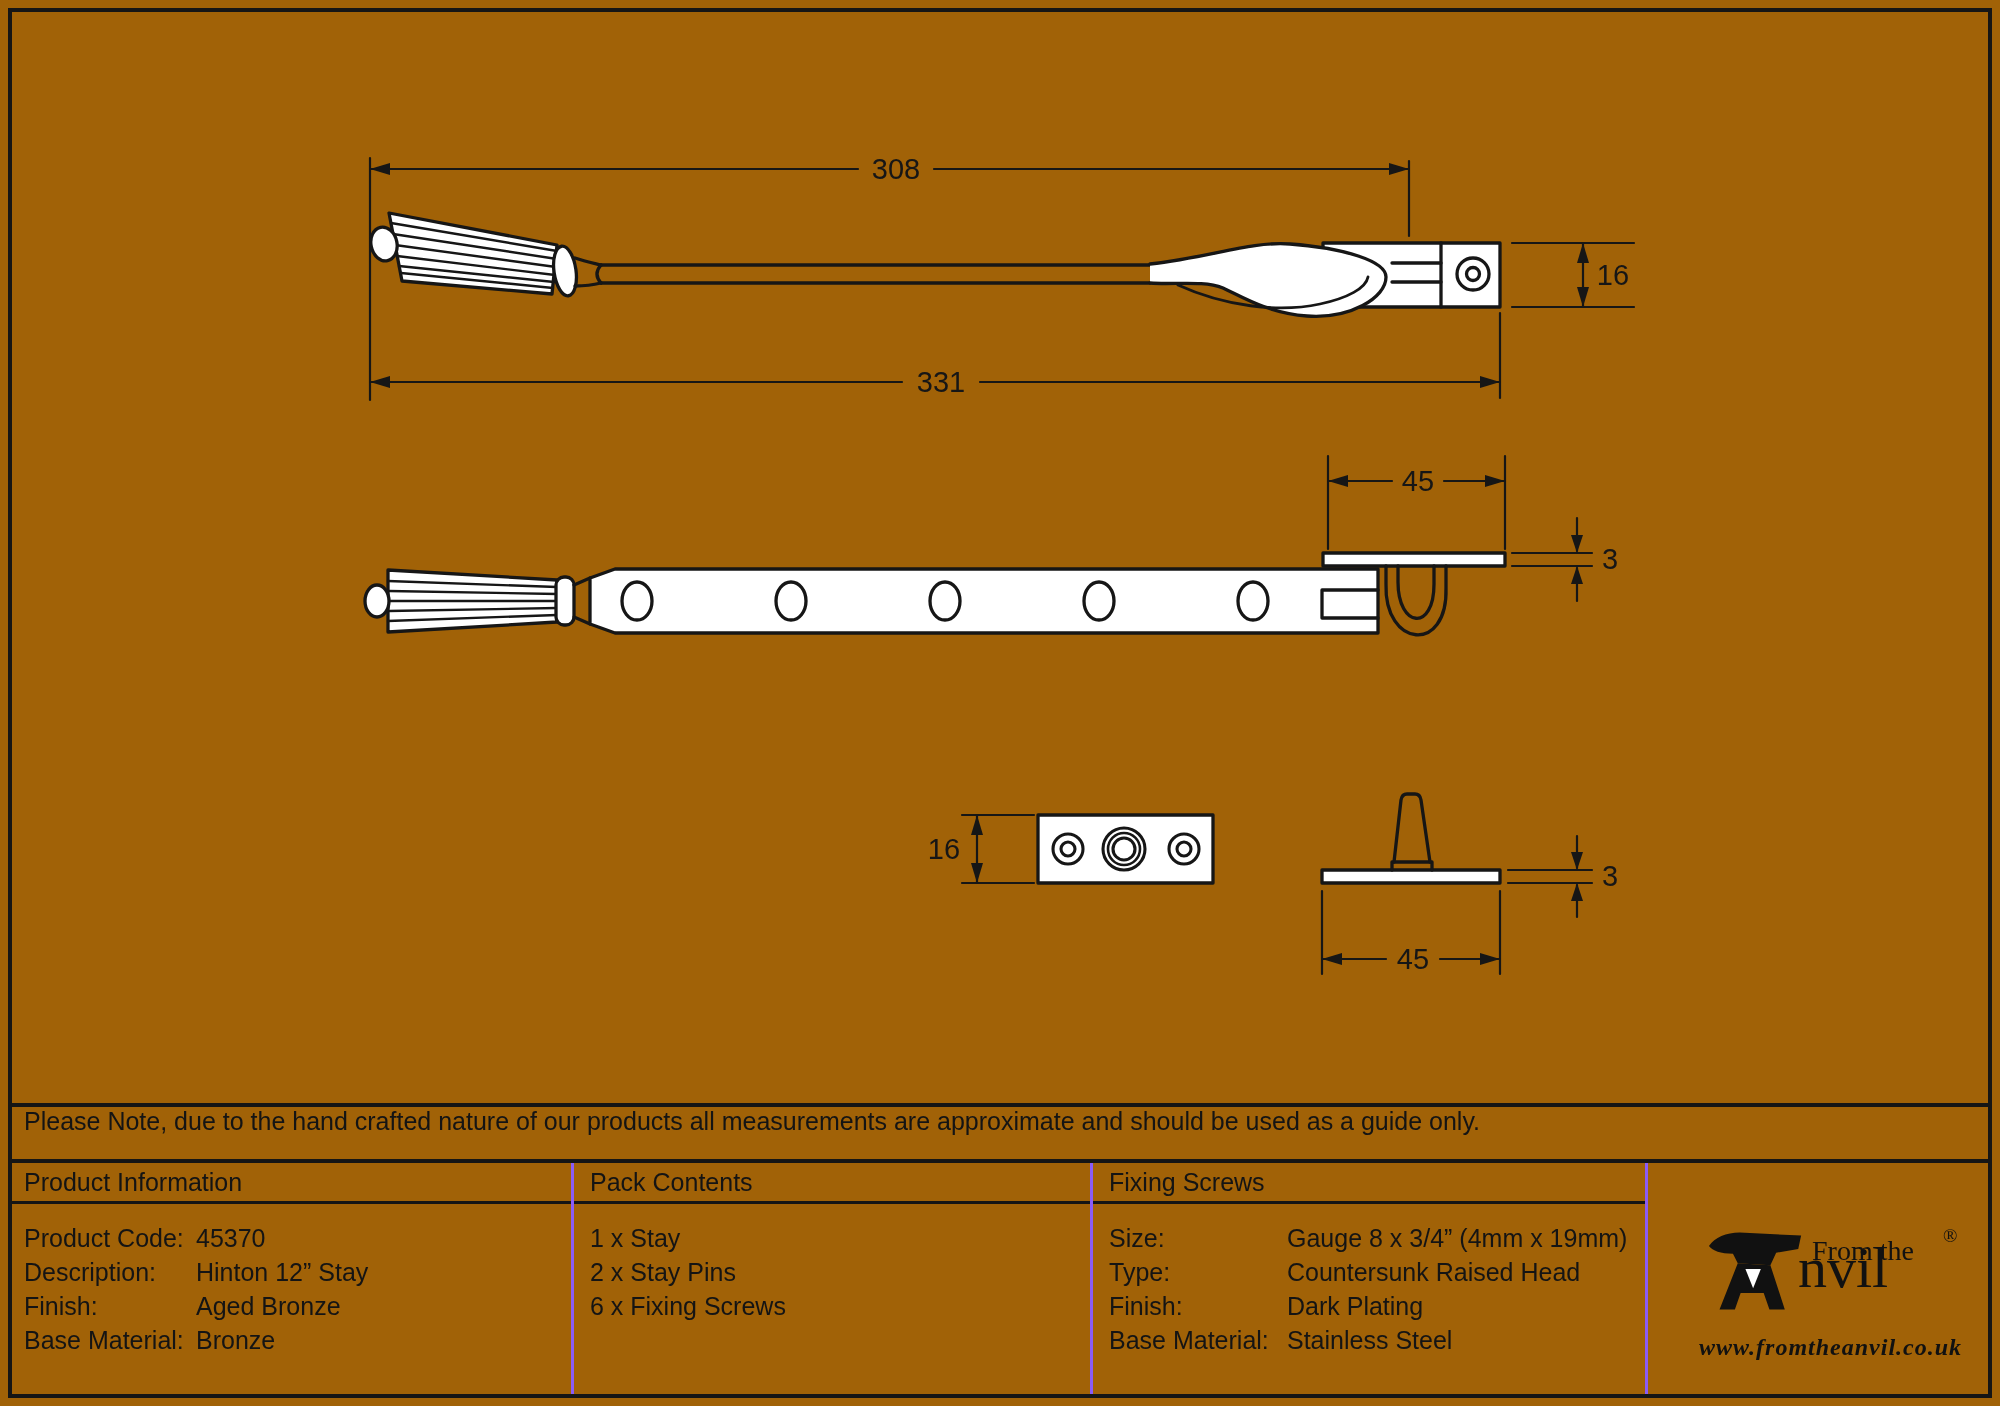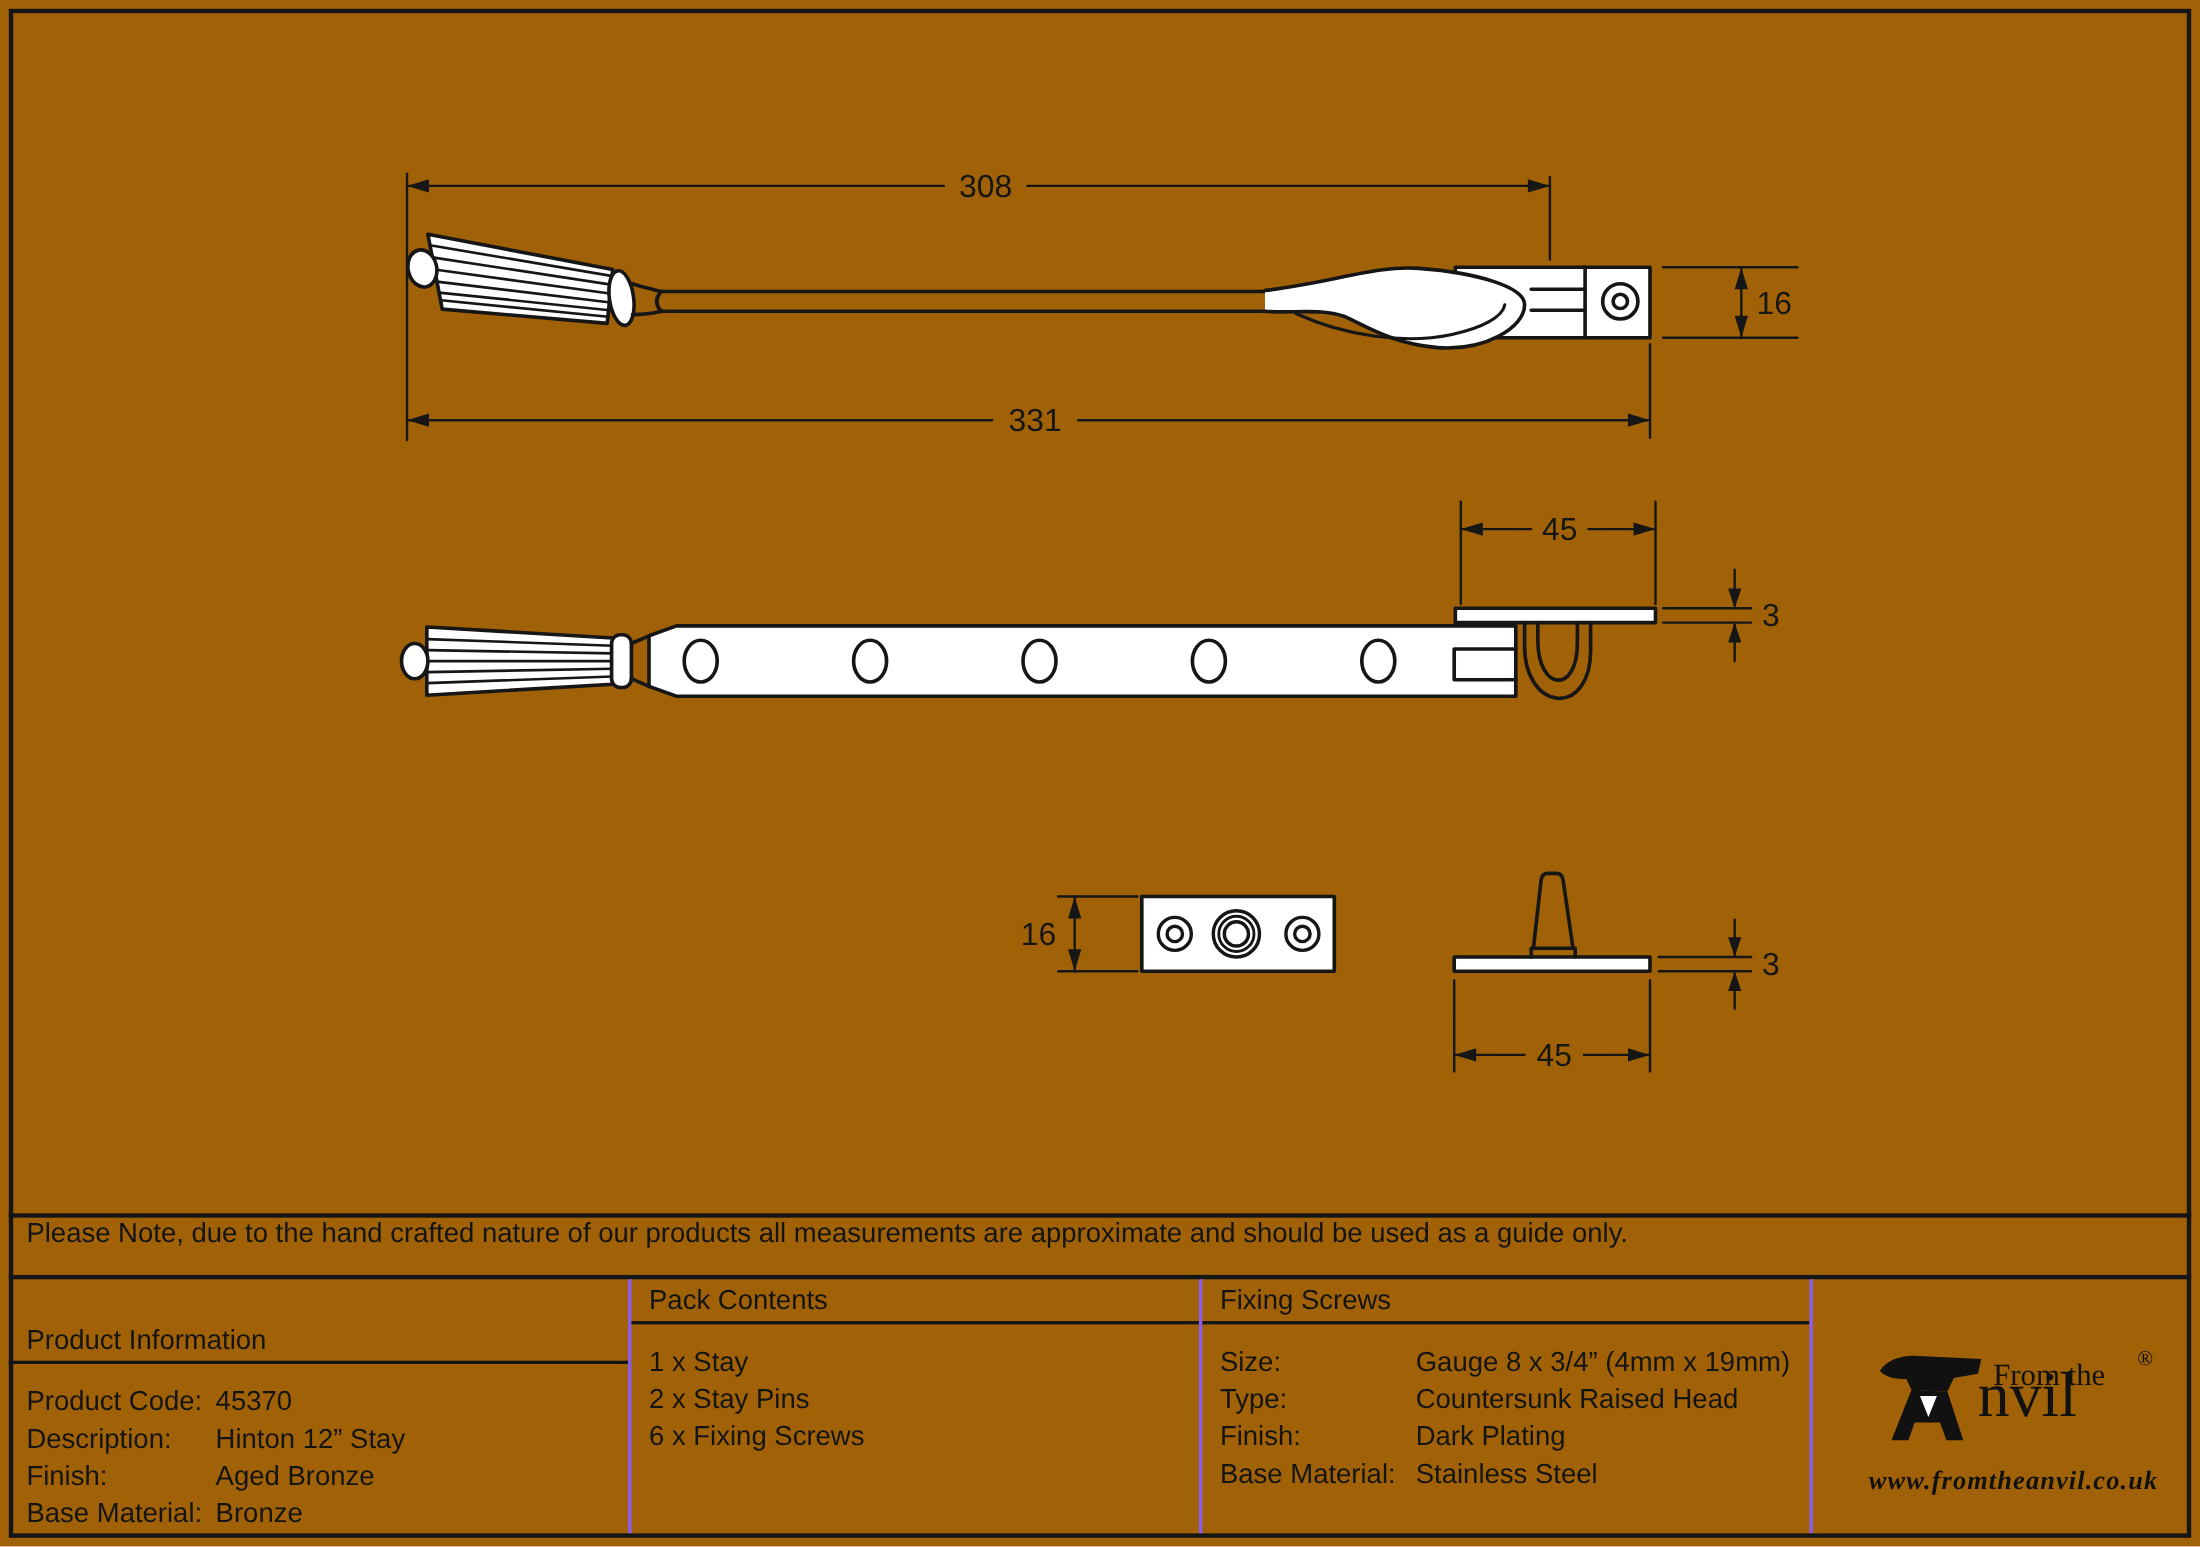"Product Information" .col1 { margin-top: 36px -> none }
